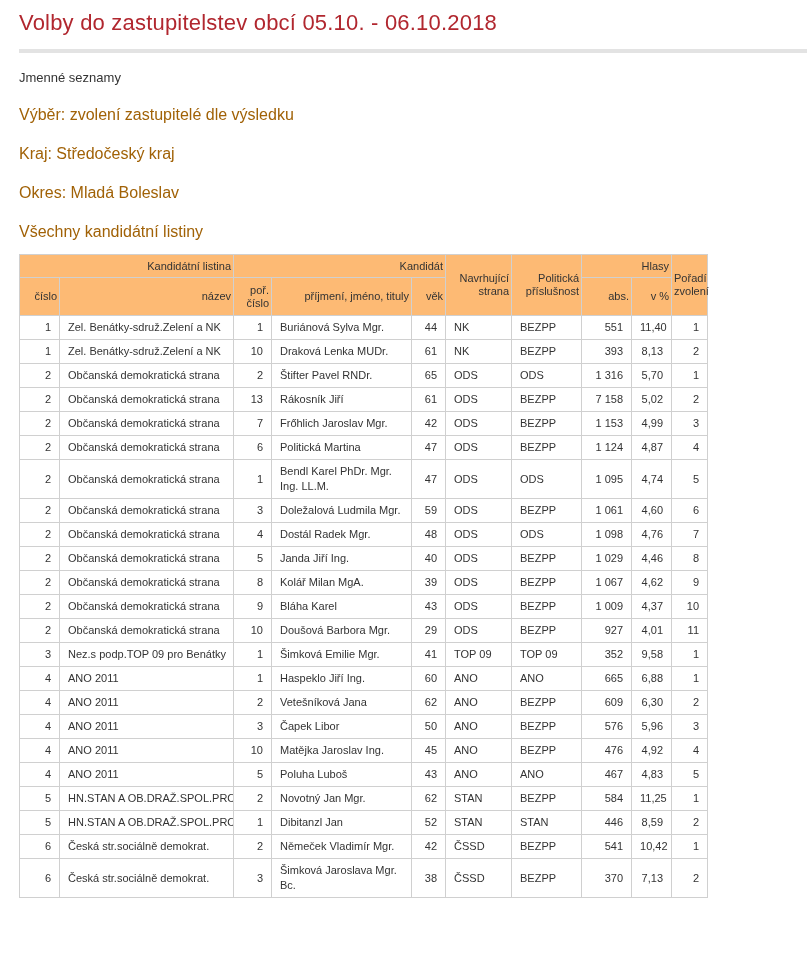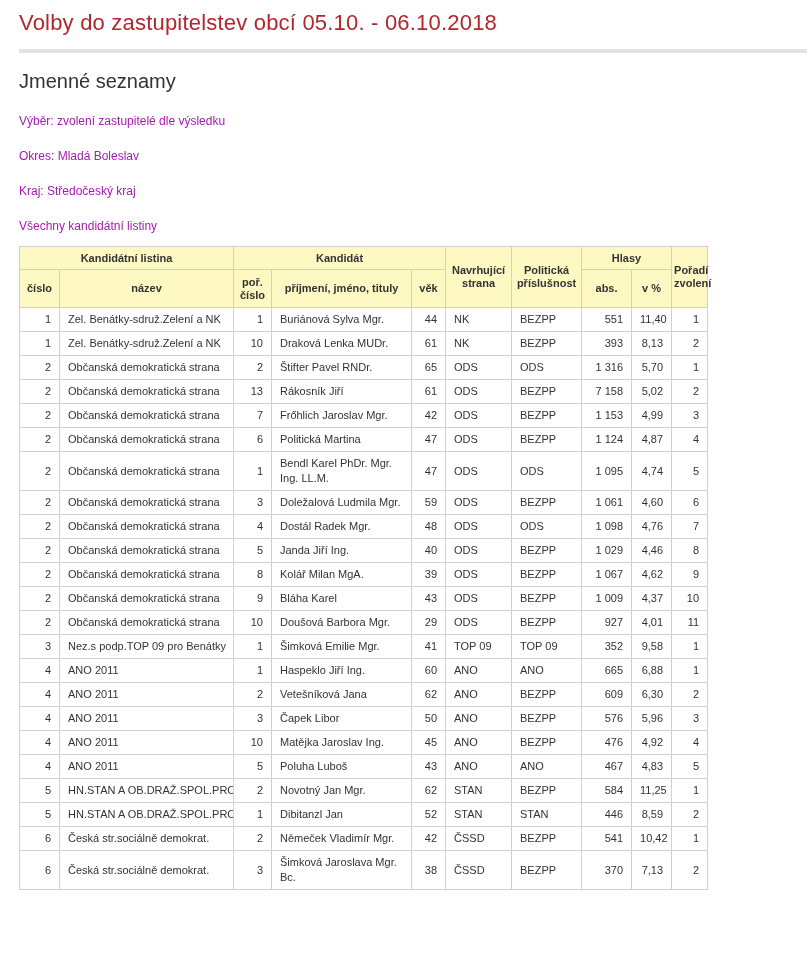"Jmenné seznamy" .section-title { font-size: 20px -> 13px }
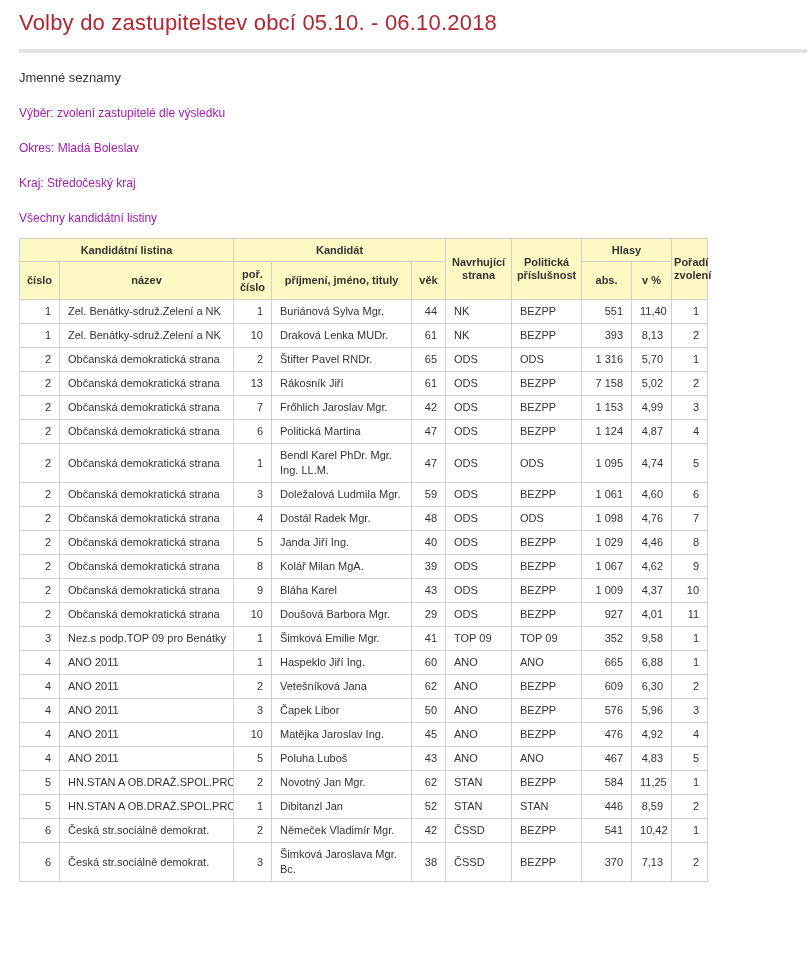"Výběr: zvolení zastupitelé dle výsledku" .info-line { color: #a21caf -> #a16207; font-size: 12px -> 16px }
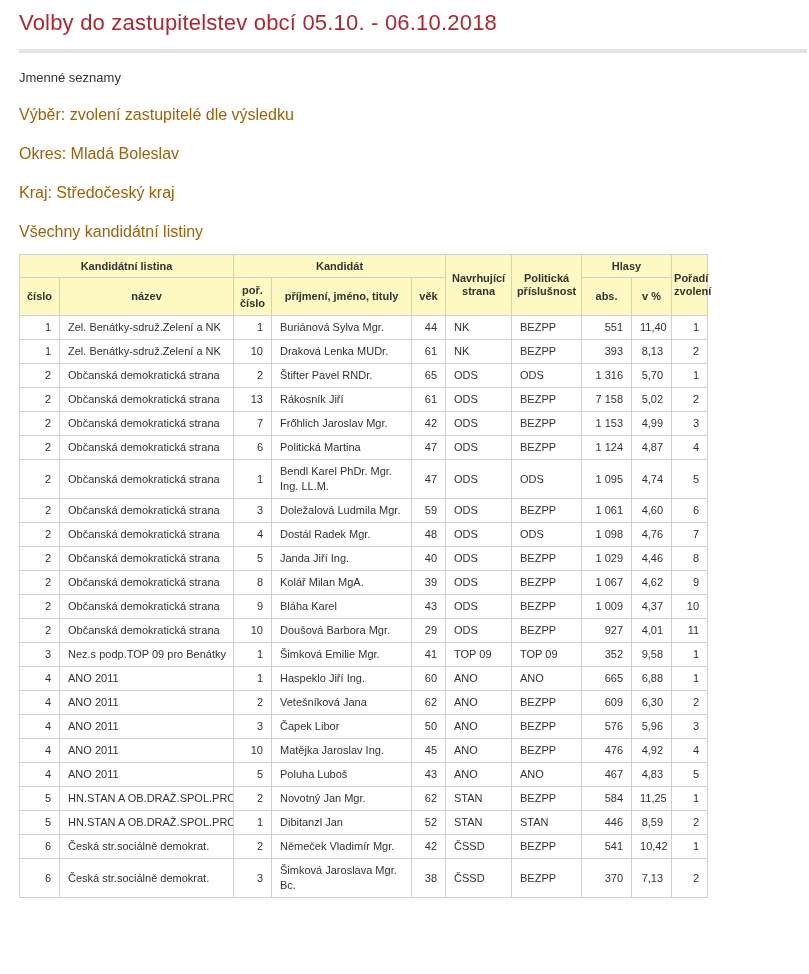"Okres: Mladá Boleslav" p.info-line { order: before "Kraj: Středočeský kraj" -> after "Kraj: Středočeský kraj" }
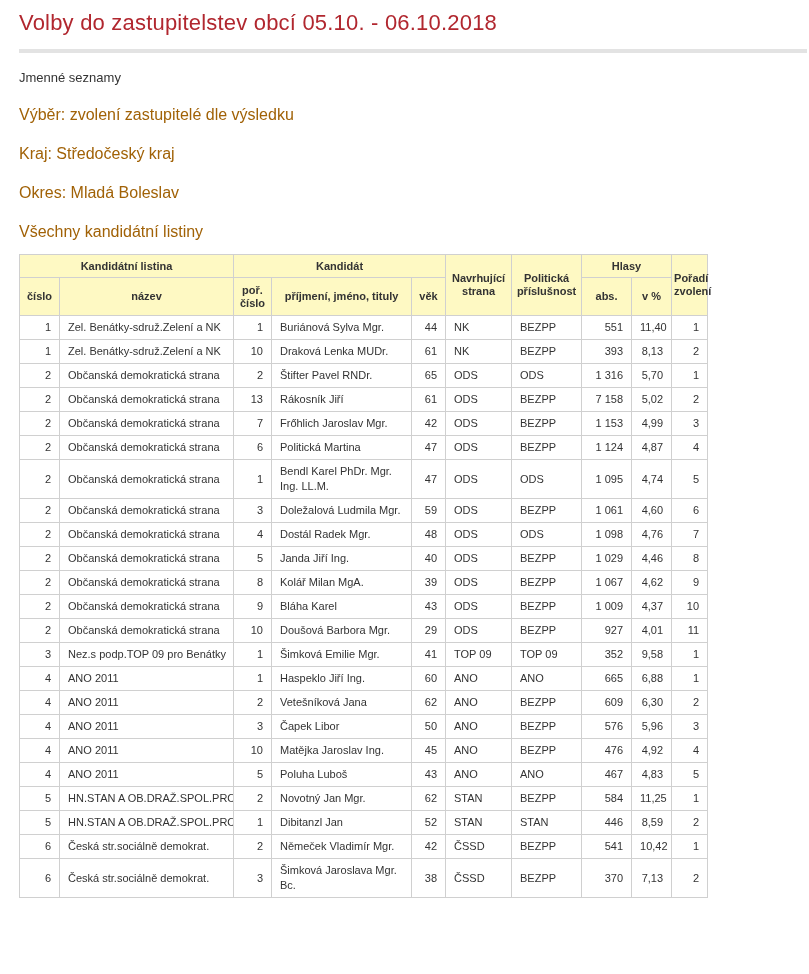"Kandidátní listina" table.cand th { background: #fef9c3 -> #fdba74; font-weight: bold -> normal; text-align: center -> right }
